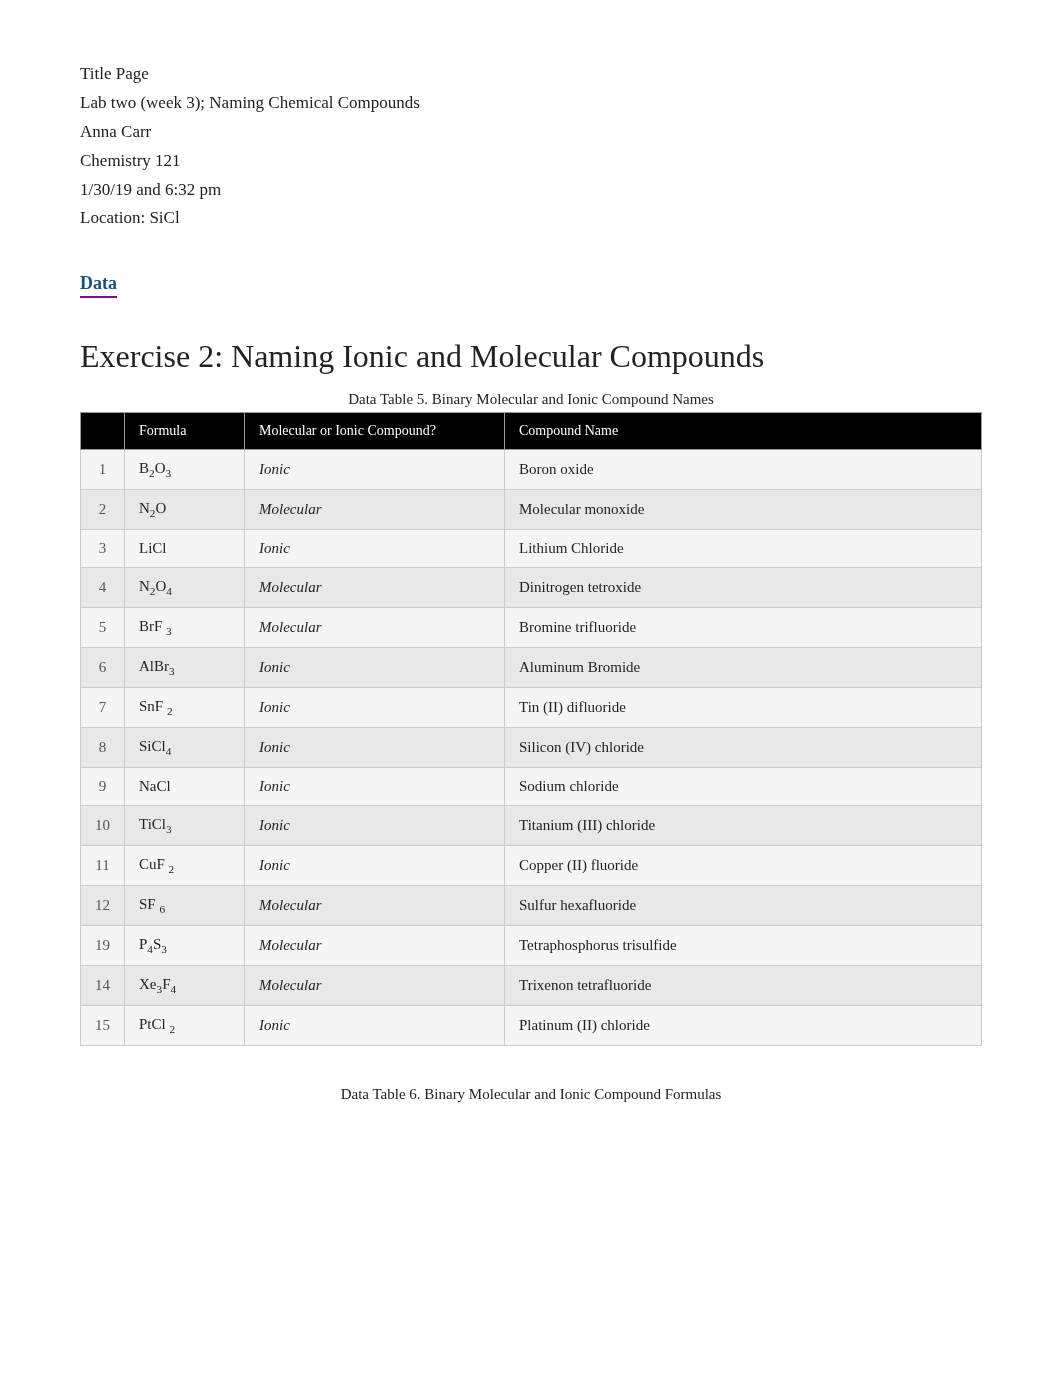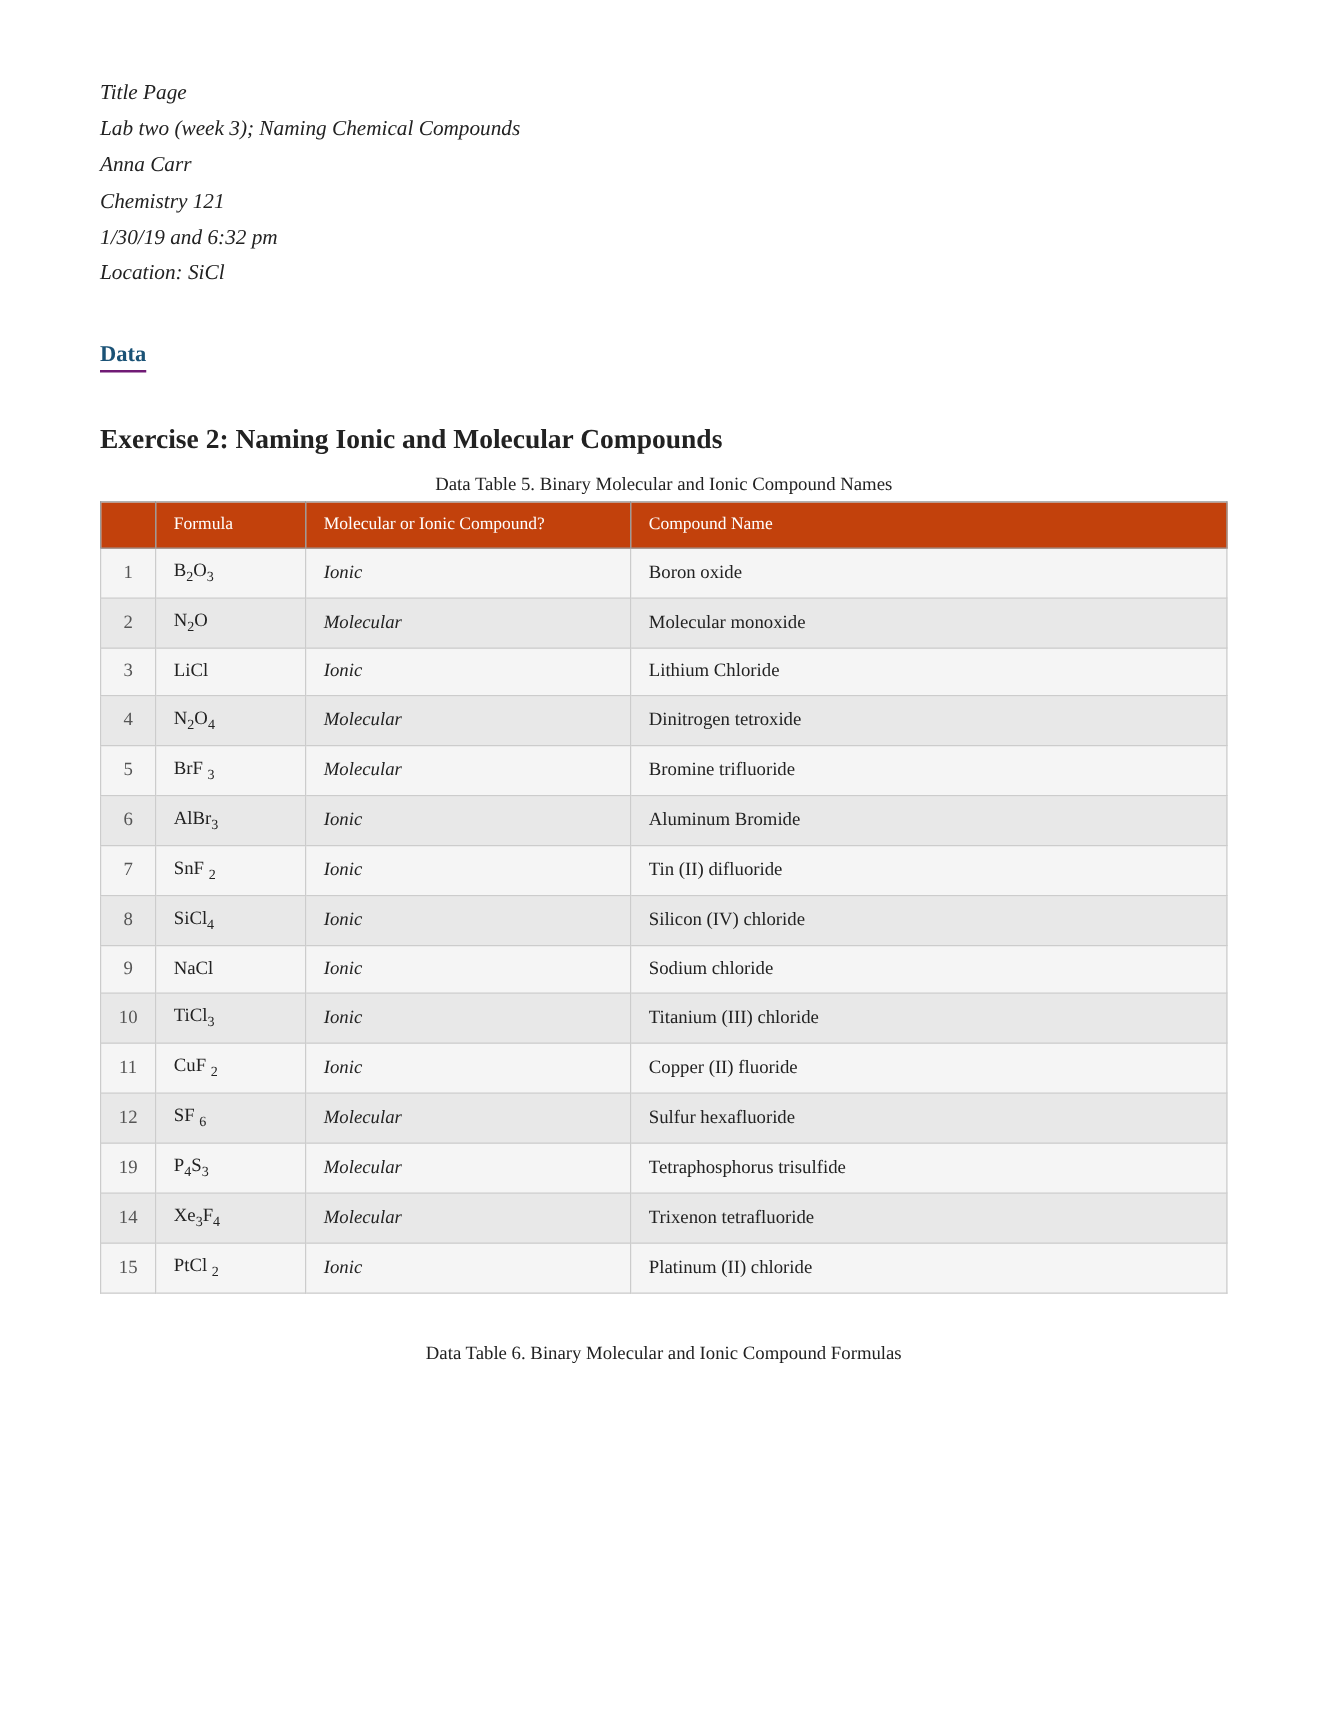"Title Page" .title-section p { font-style: italic -> none }
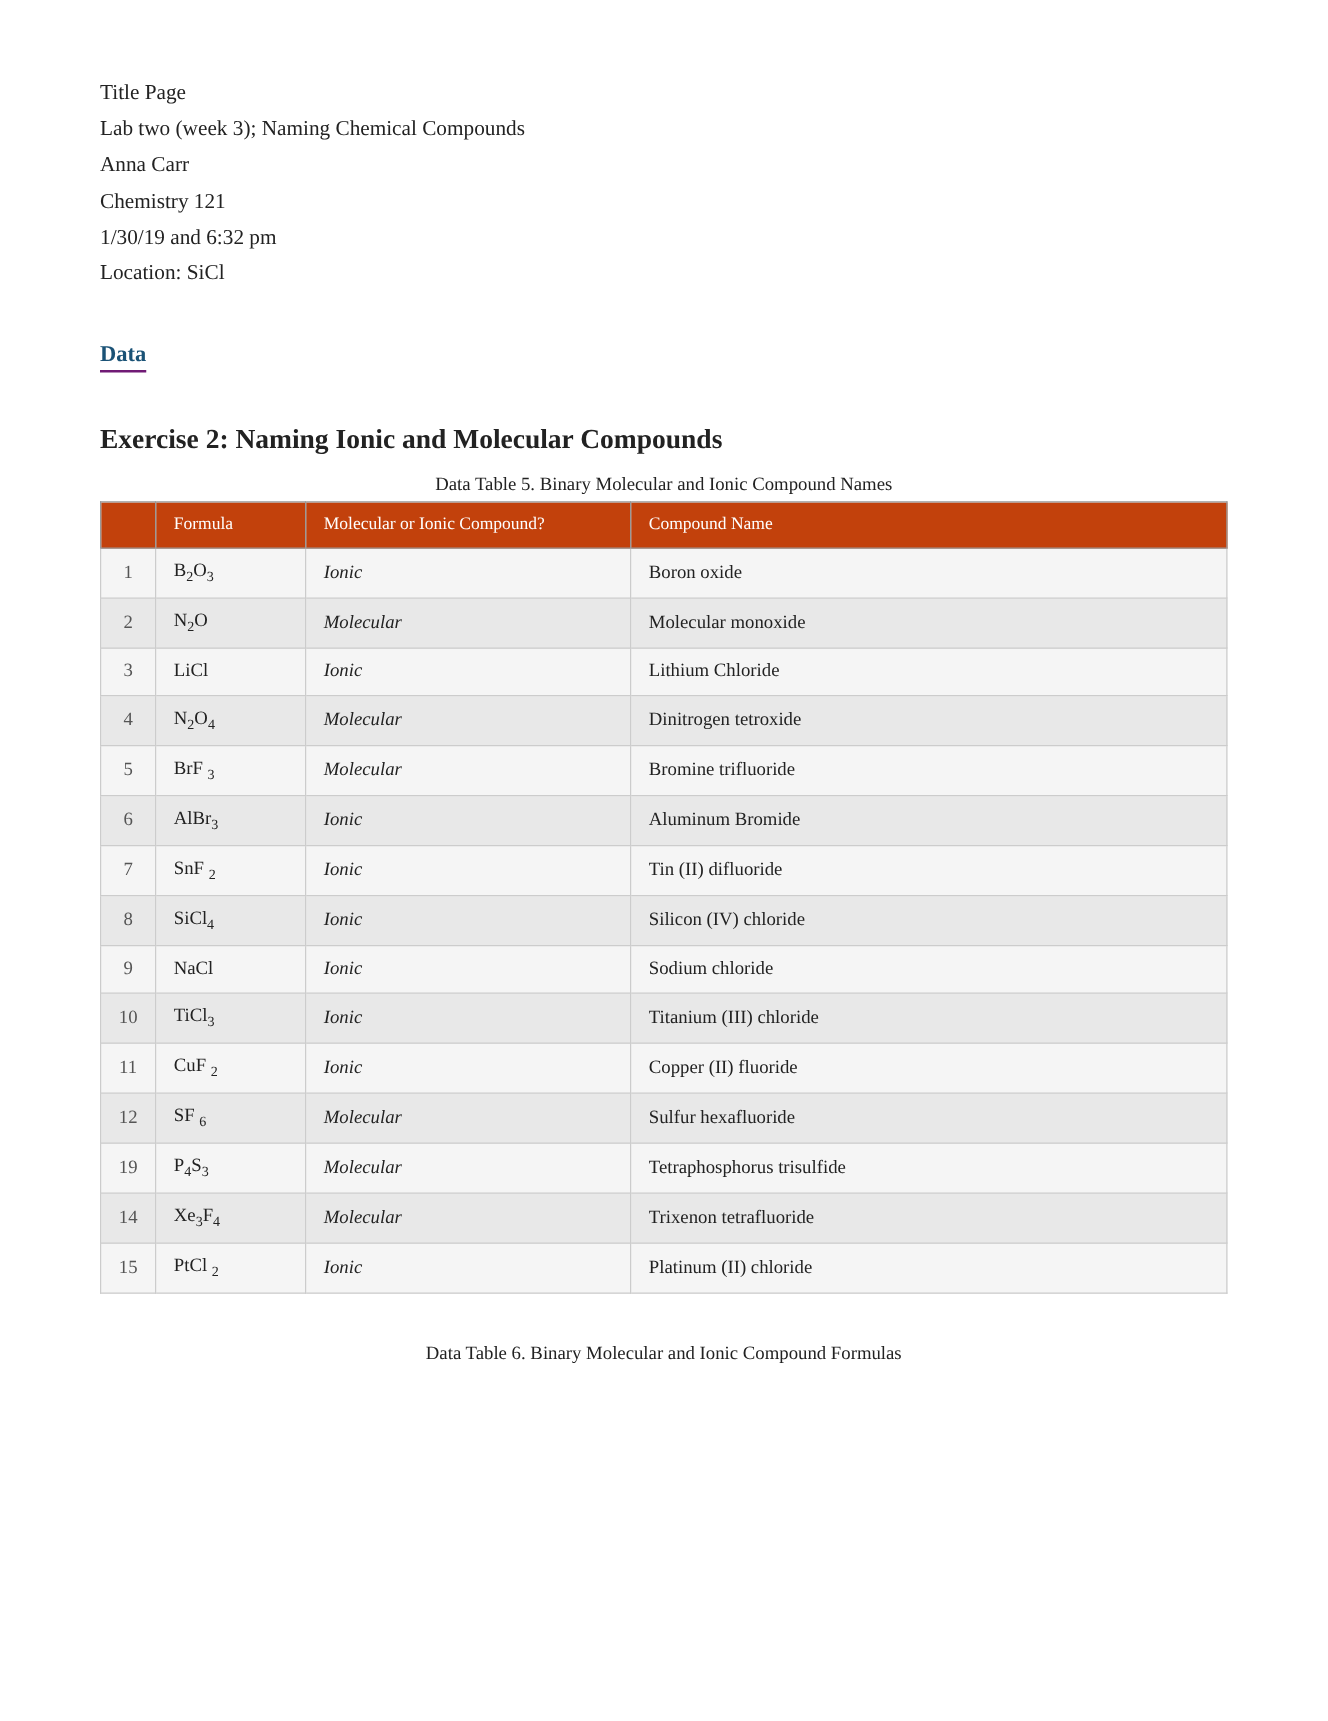"Exercise 2: Naming Ionic and" .exercise-heading { font-size: 22px -> 32px; font-weight: bold -> normal }
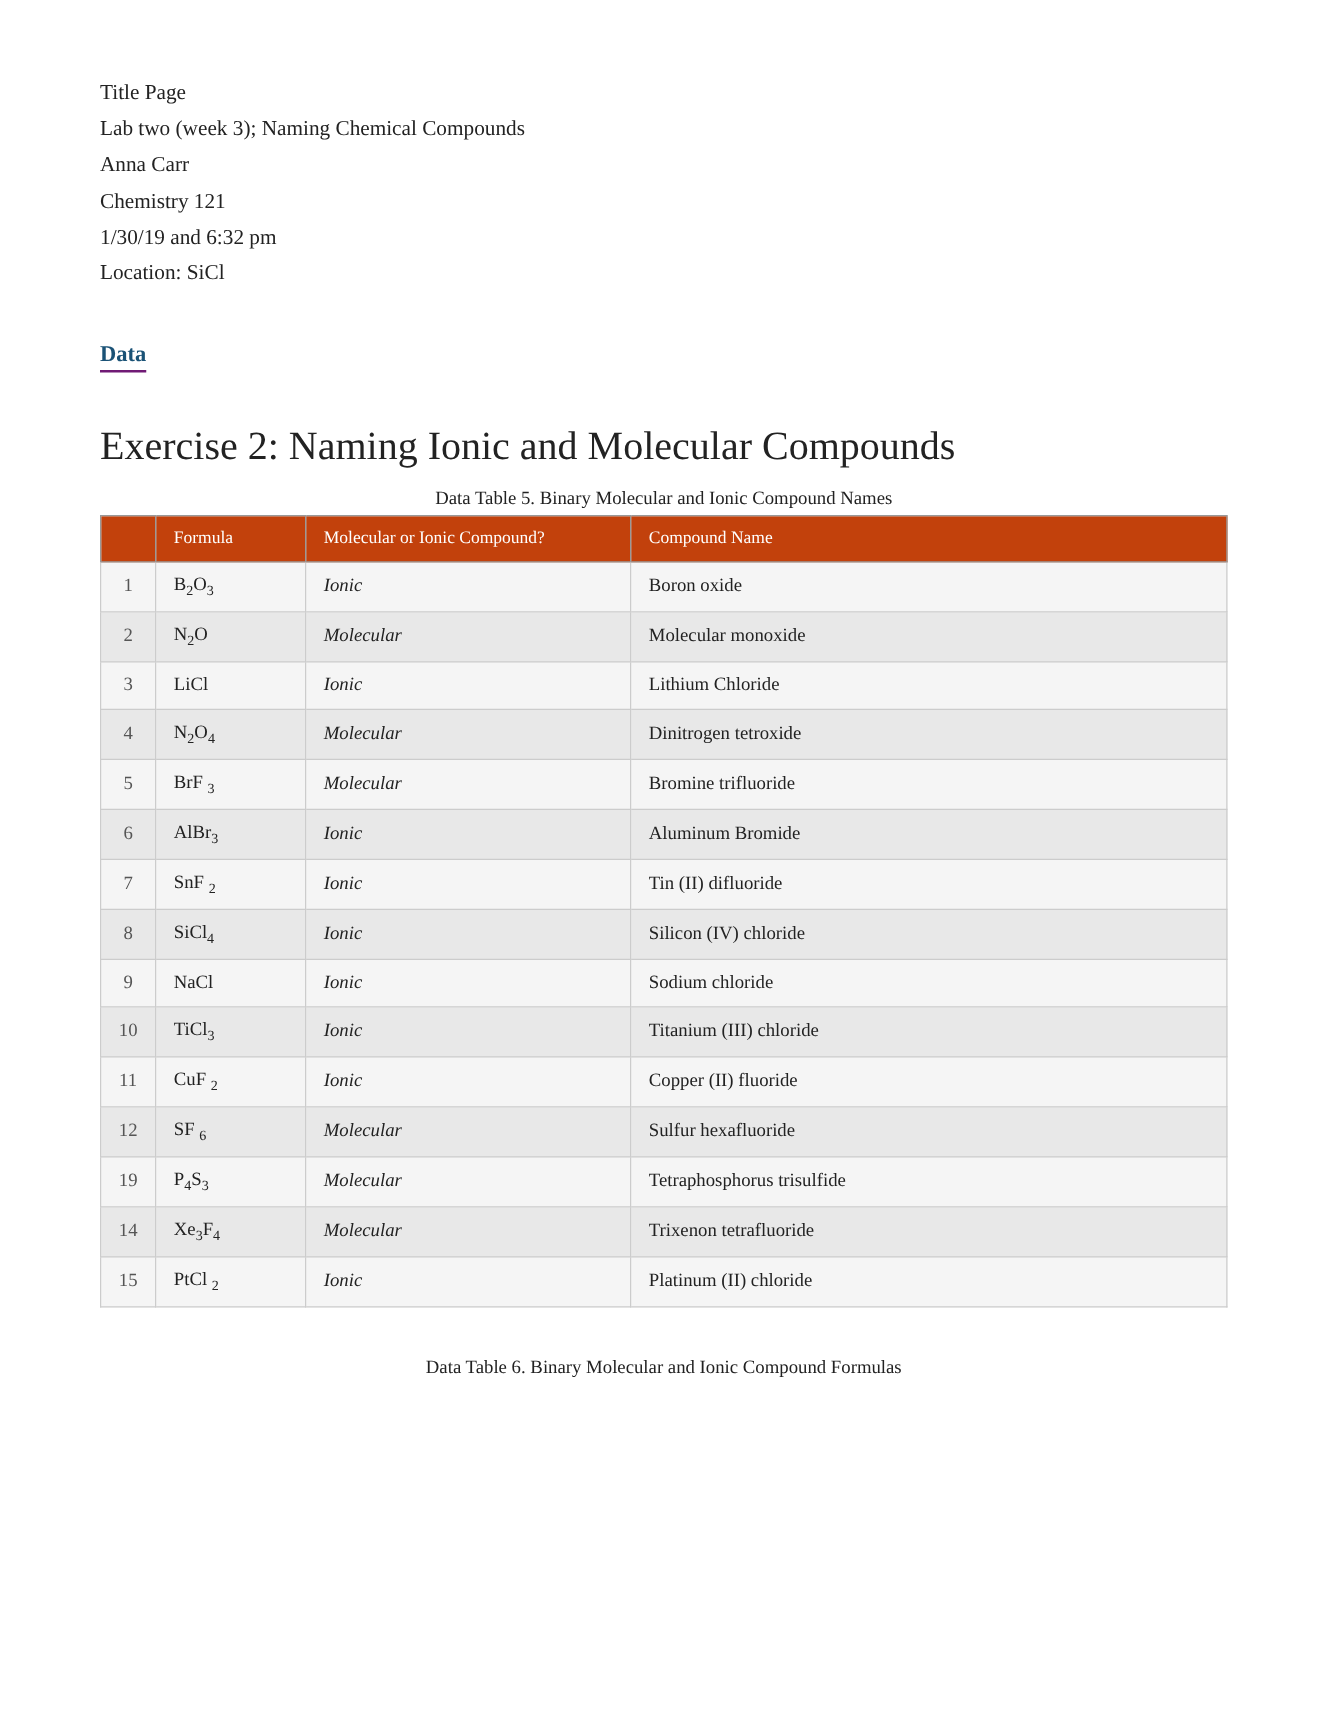"Formula" thead tr { background-color: #c2410c -> #000000 }
